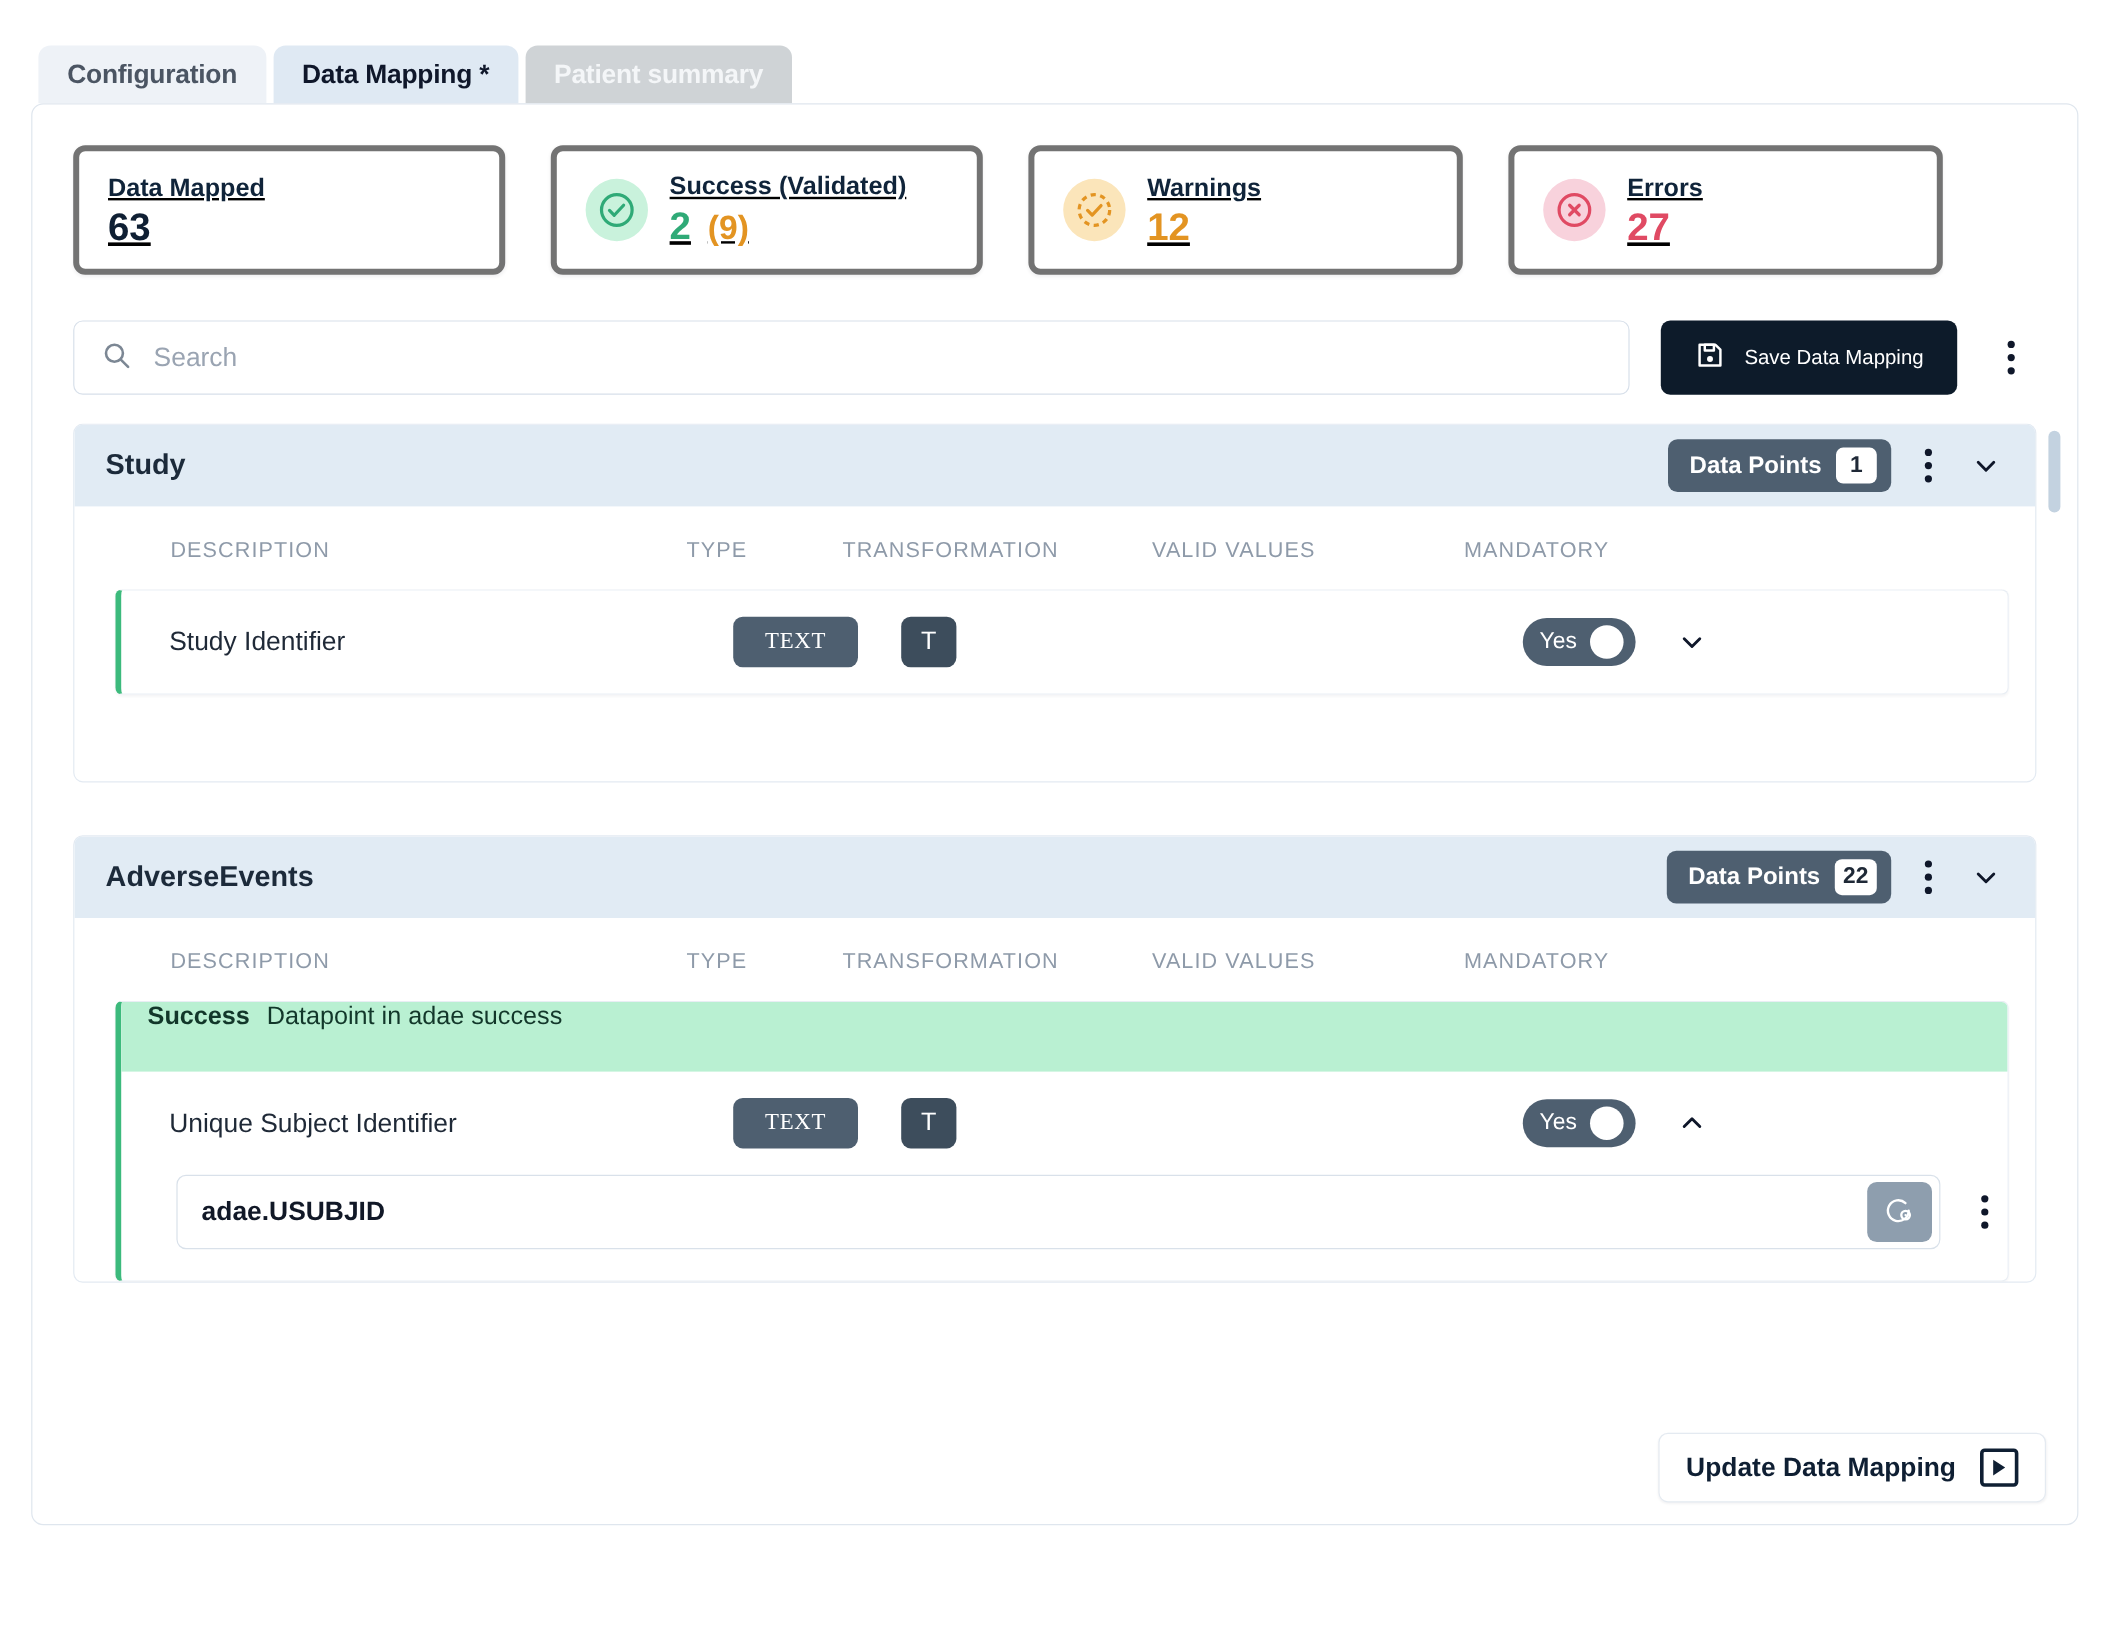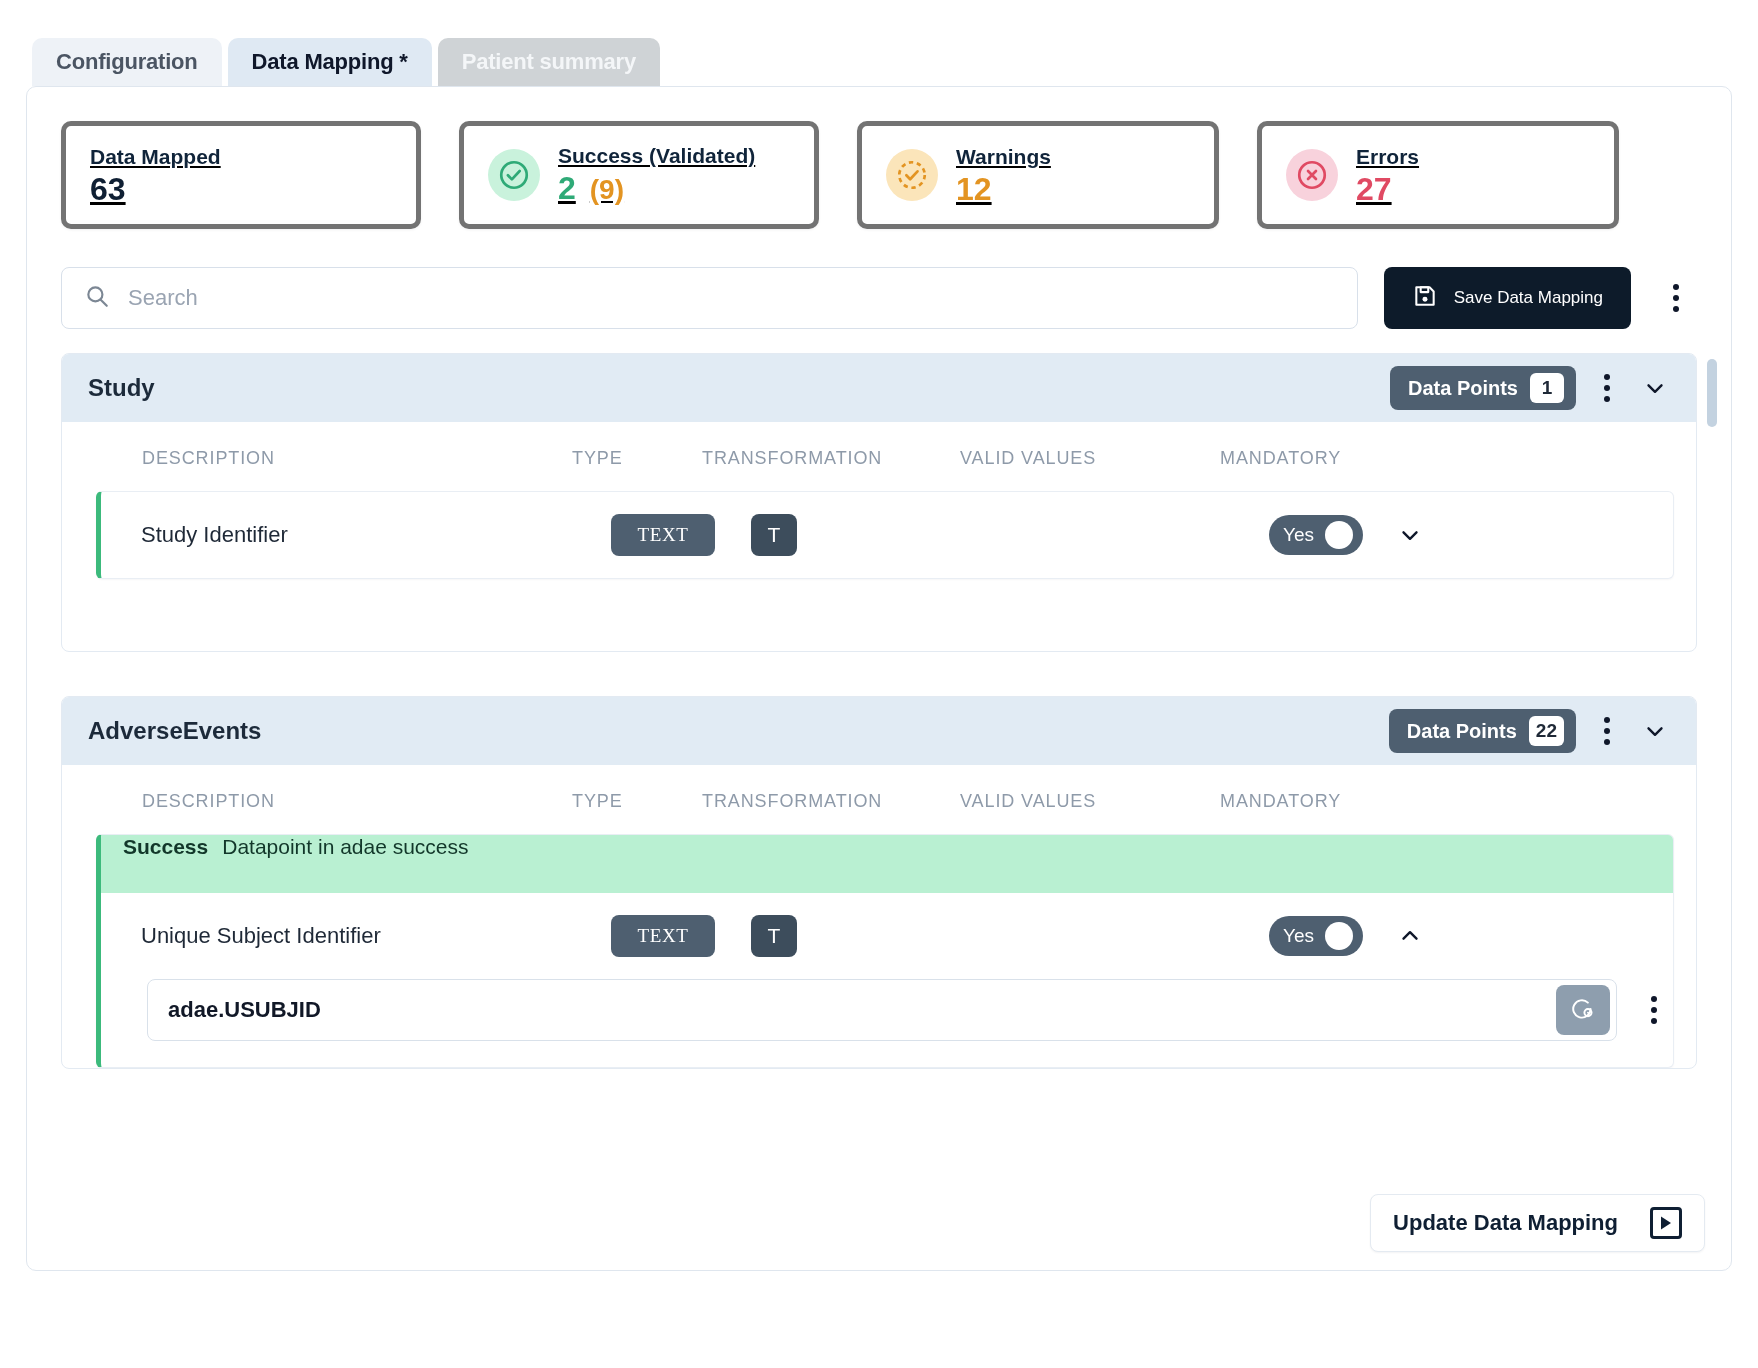"Update Data Mapping" .update-btn { gap: 32px -> 20px }
